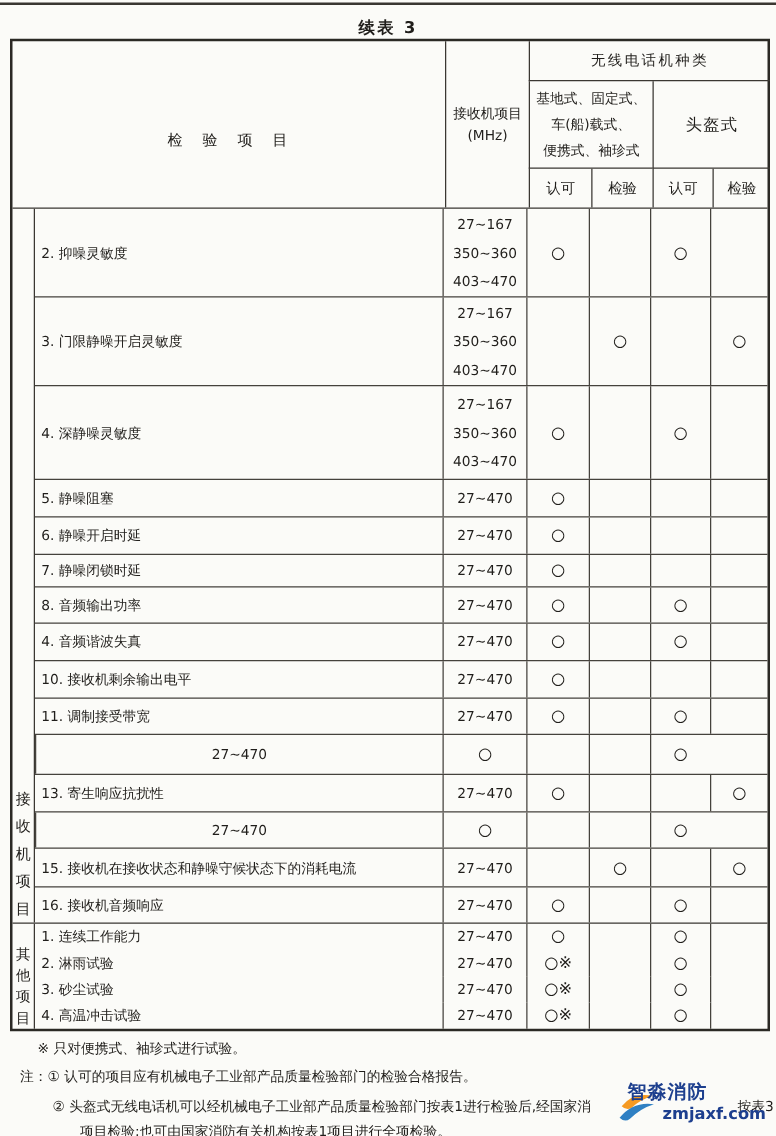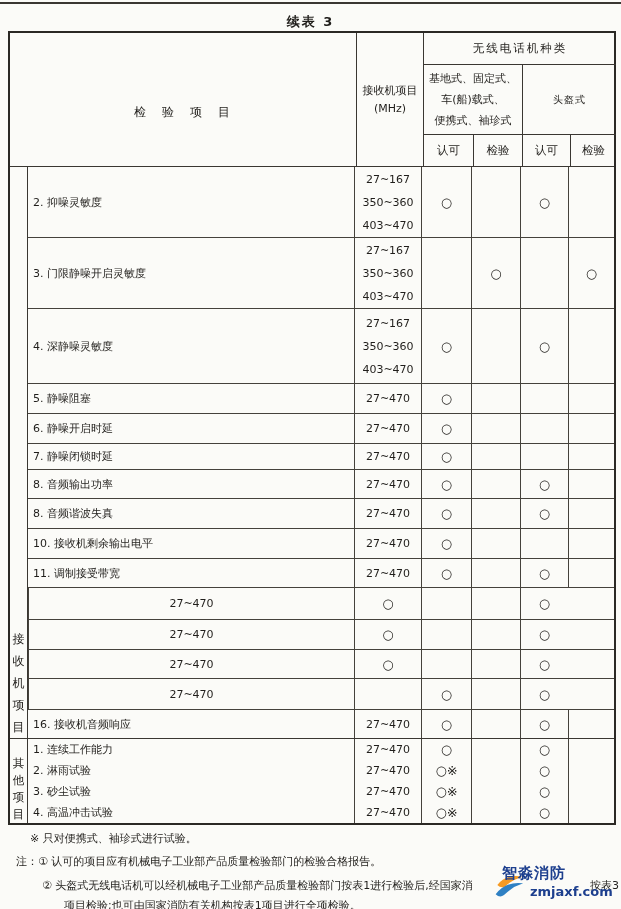"头盔式" .h-g2 { font-size: 10px -> 13px }
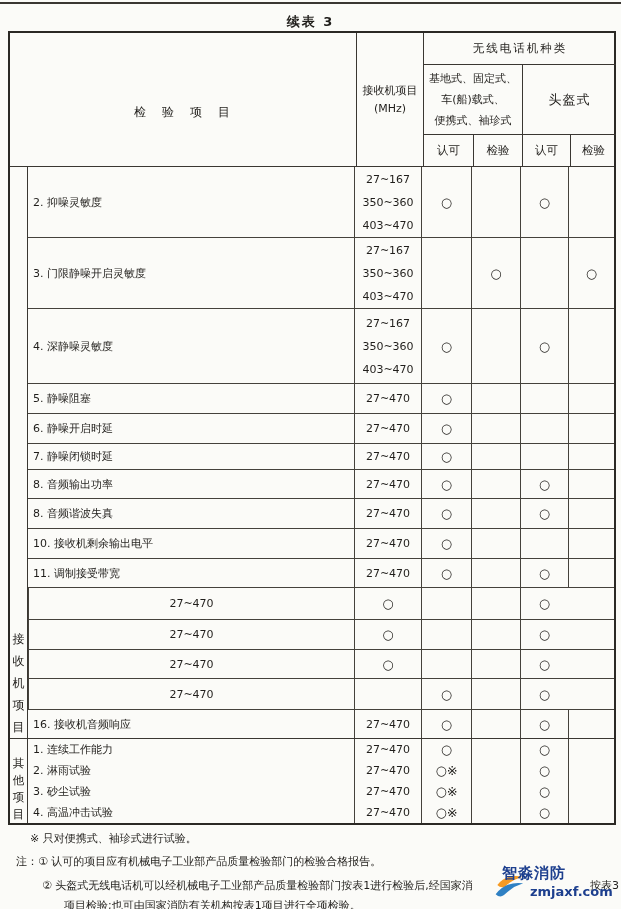"8. 音频谐波失真" div.cell { text: 8 -> 4 }
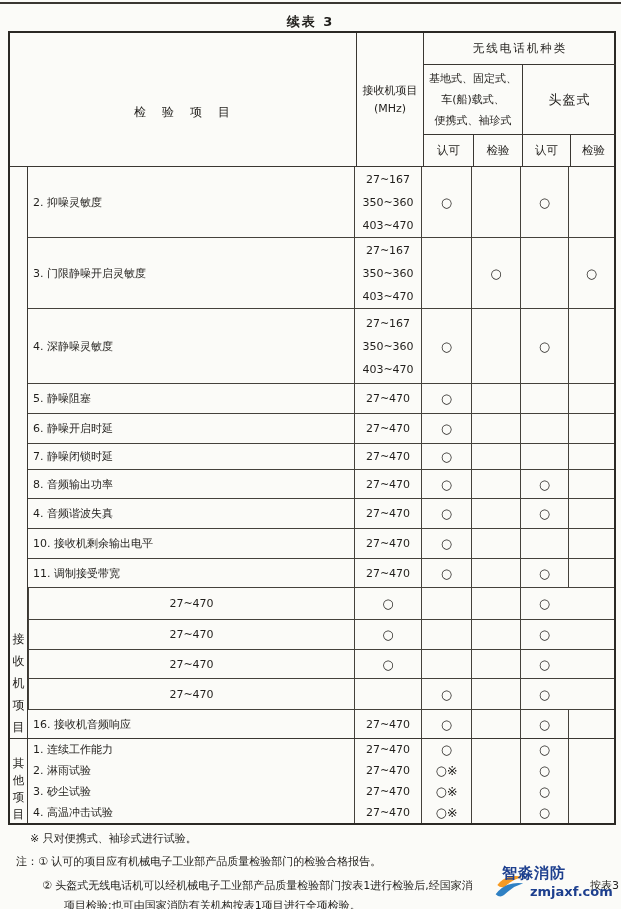"13. 寄生响应抗扰性" div.cell { html: none -> <div>13. 寄生响应抗扰性</div> }
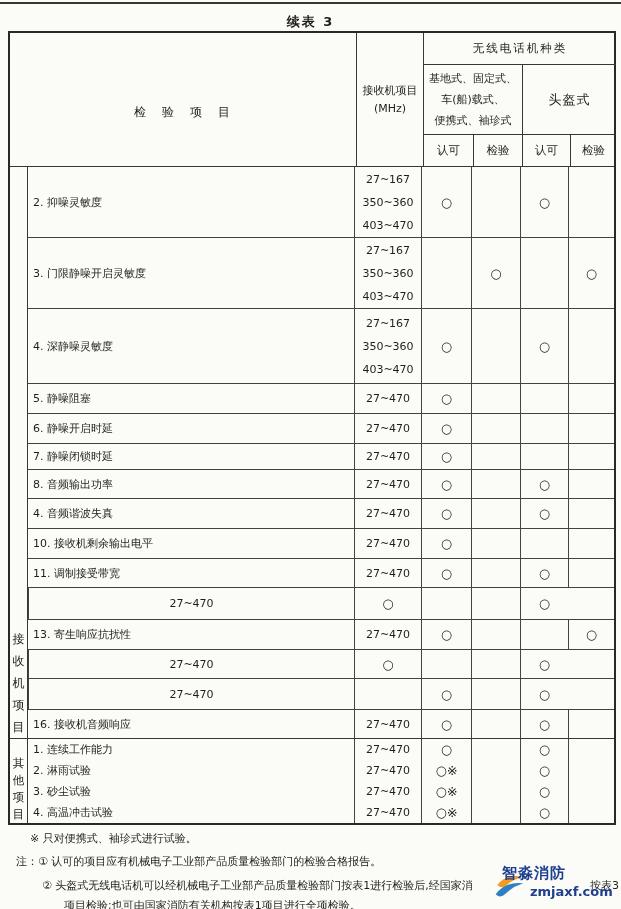"15. 接收机在接收状态和静噪守候状态下的消耗电流" div.cell { html: none -> <div>15. 接收机在接收状态和静噪守候状态下的消耗电流</div> }
